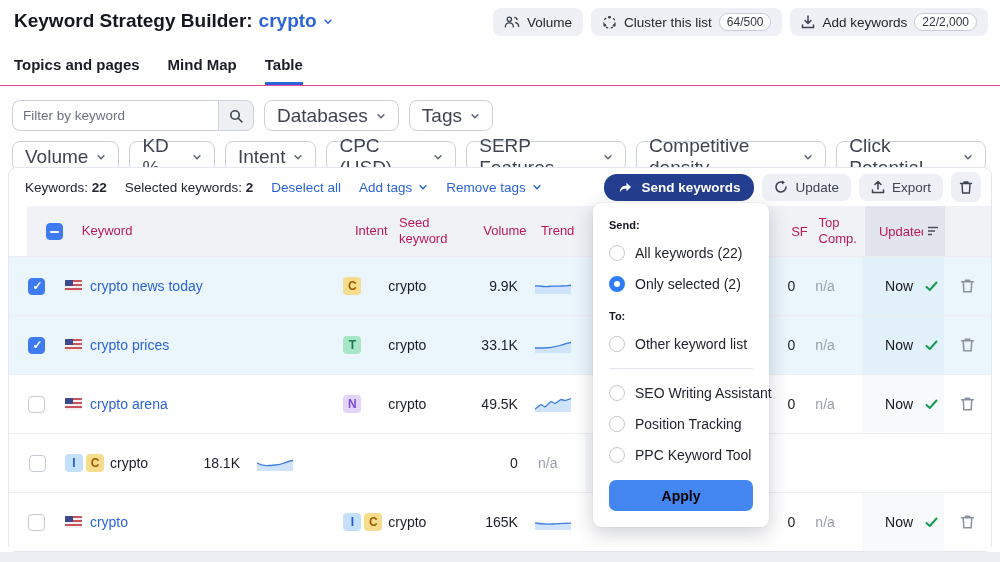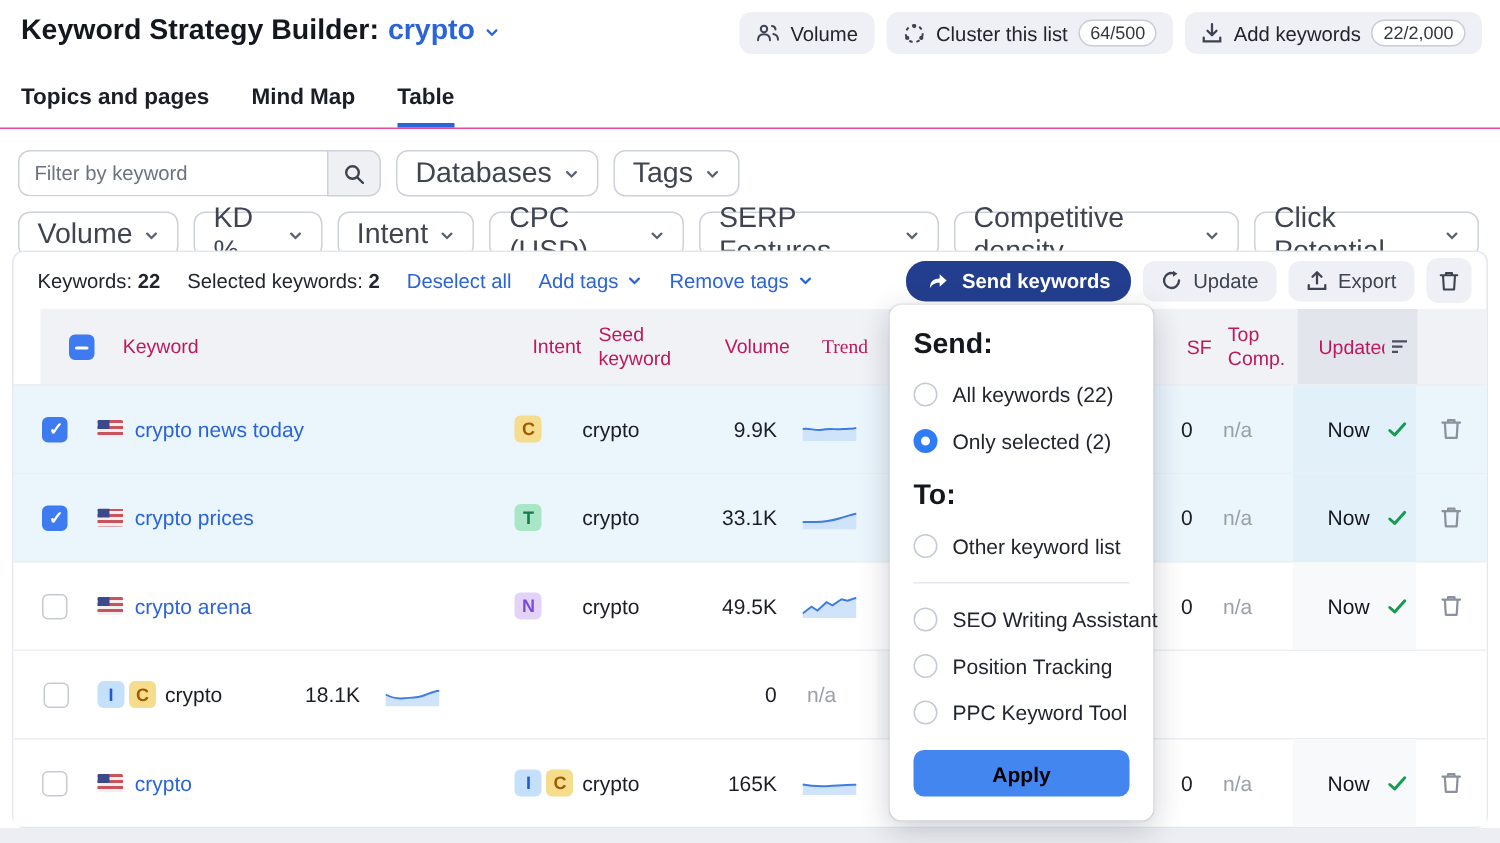"Trend" div.col-trend { font-family: Liberation Serif, serif -> none; justify-content: flex-end -> center }
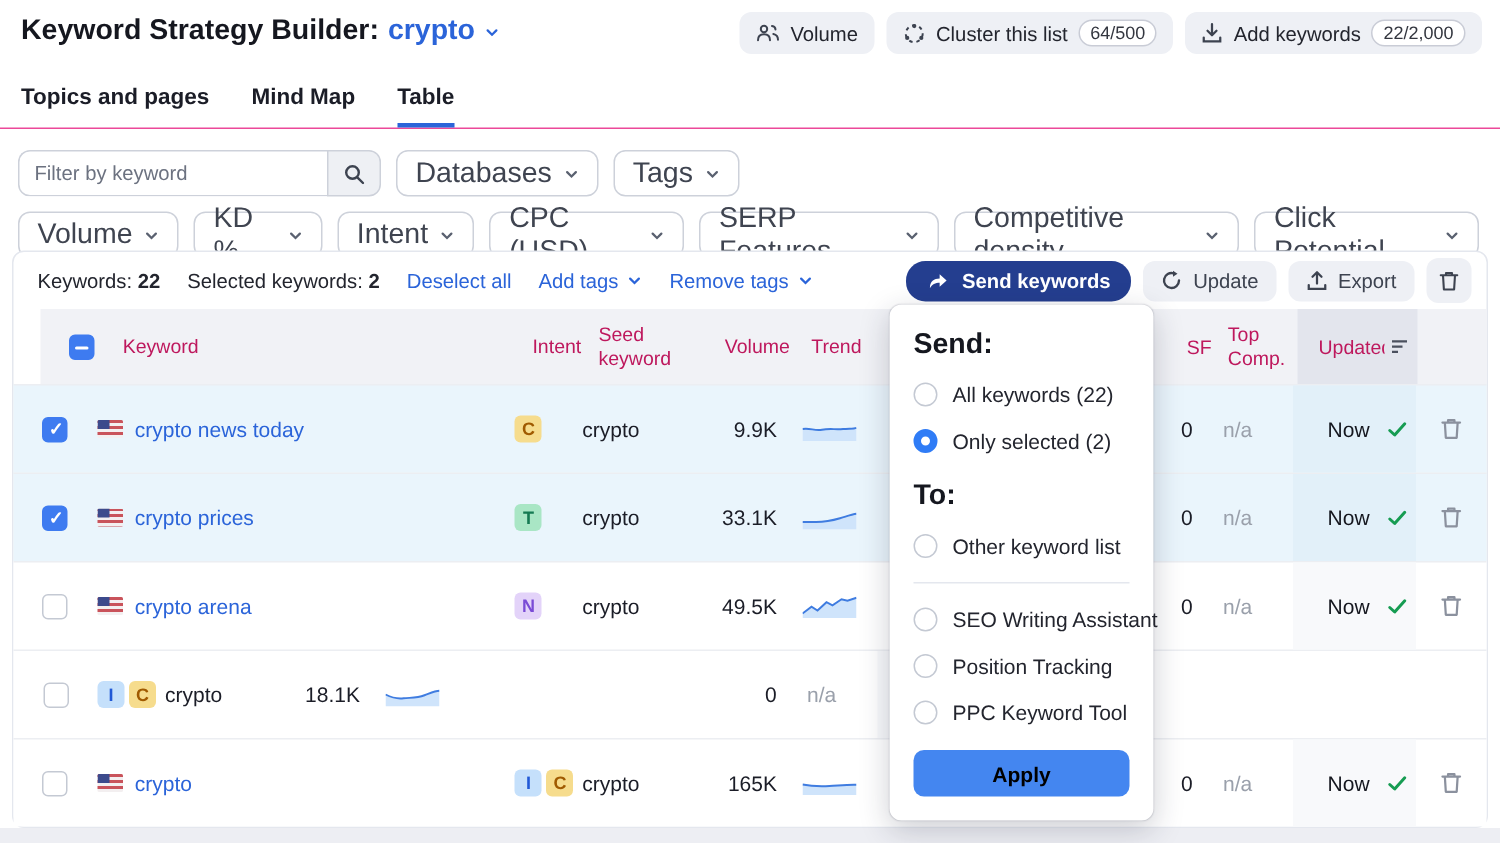"Send:" .panel h4 { font-size: 19px -> 11px }
